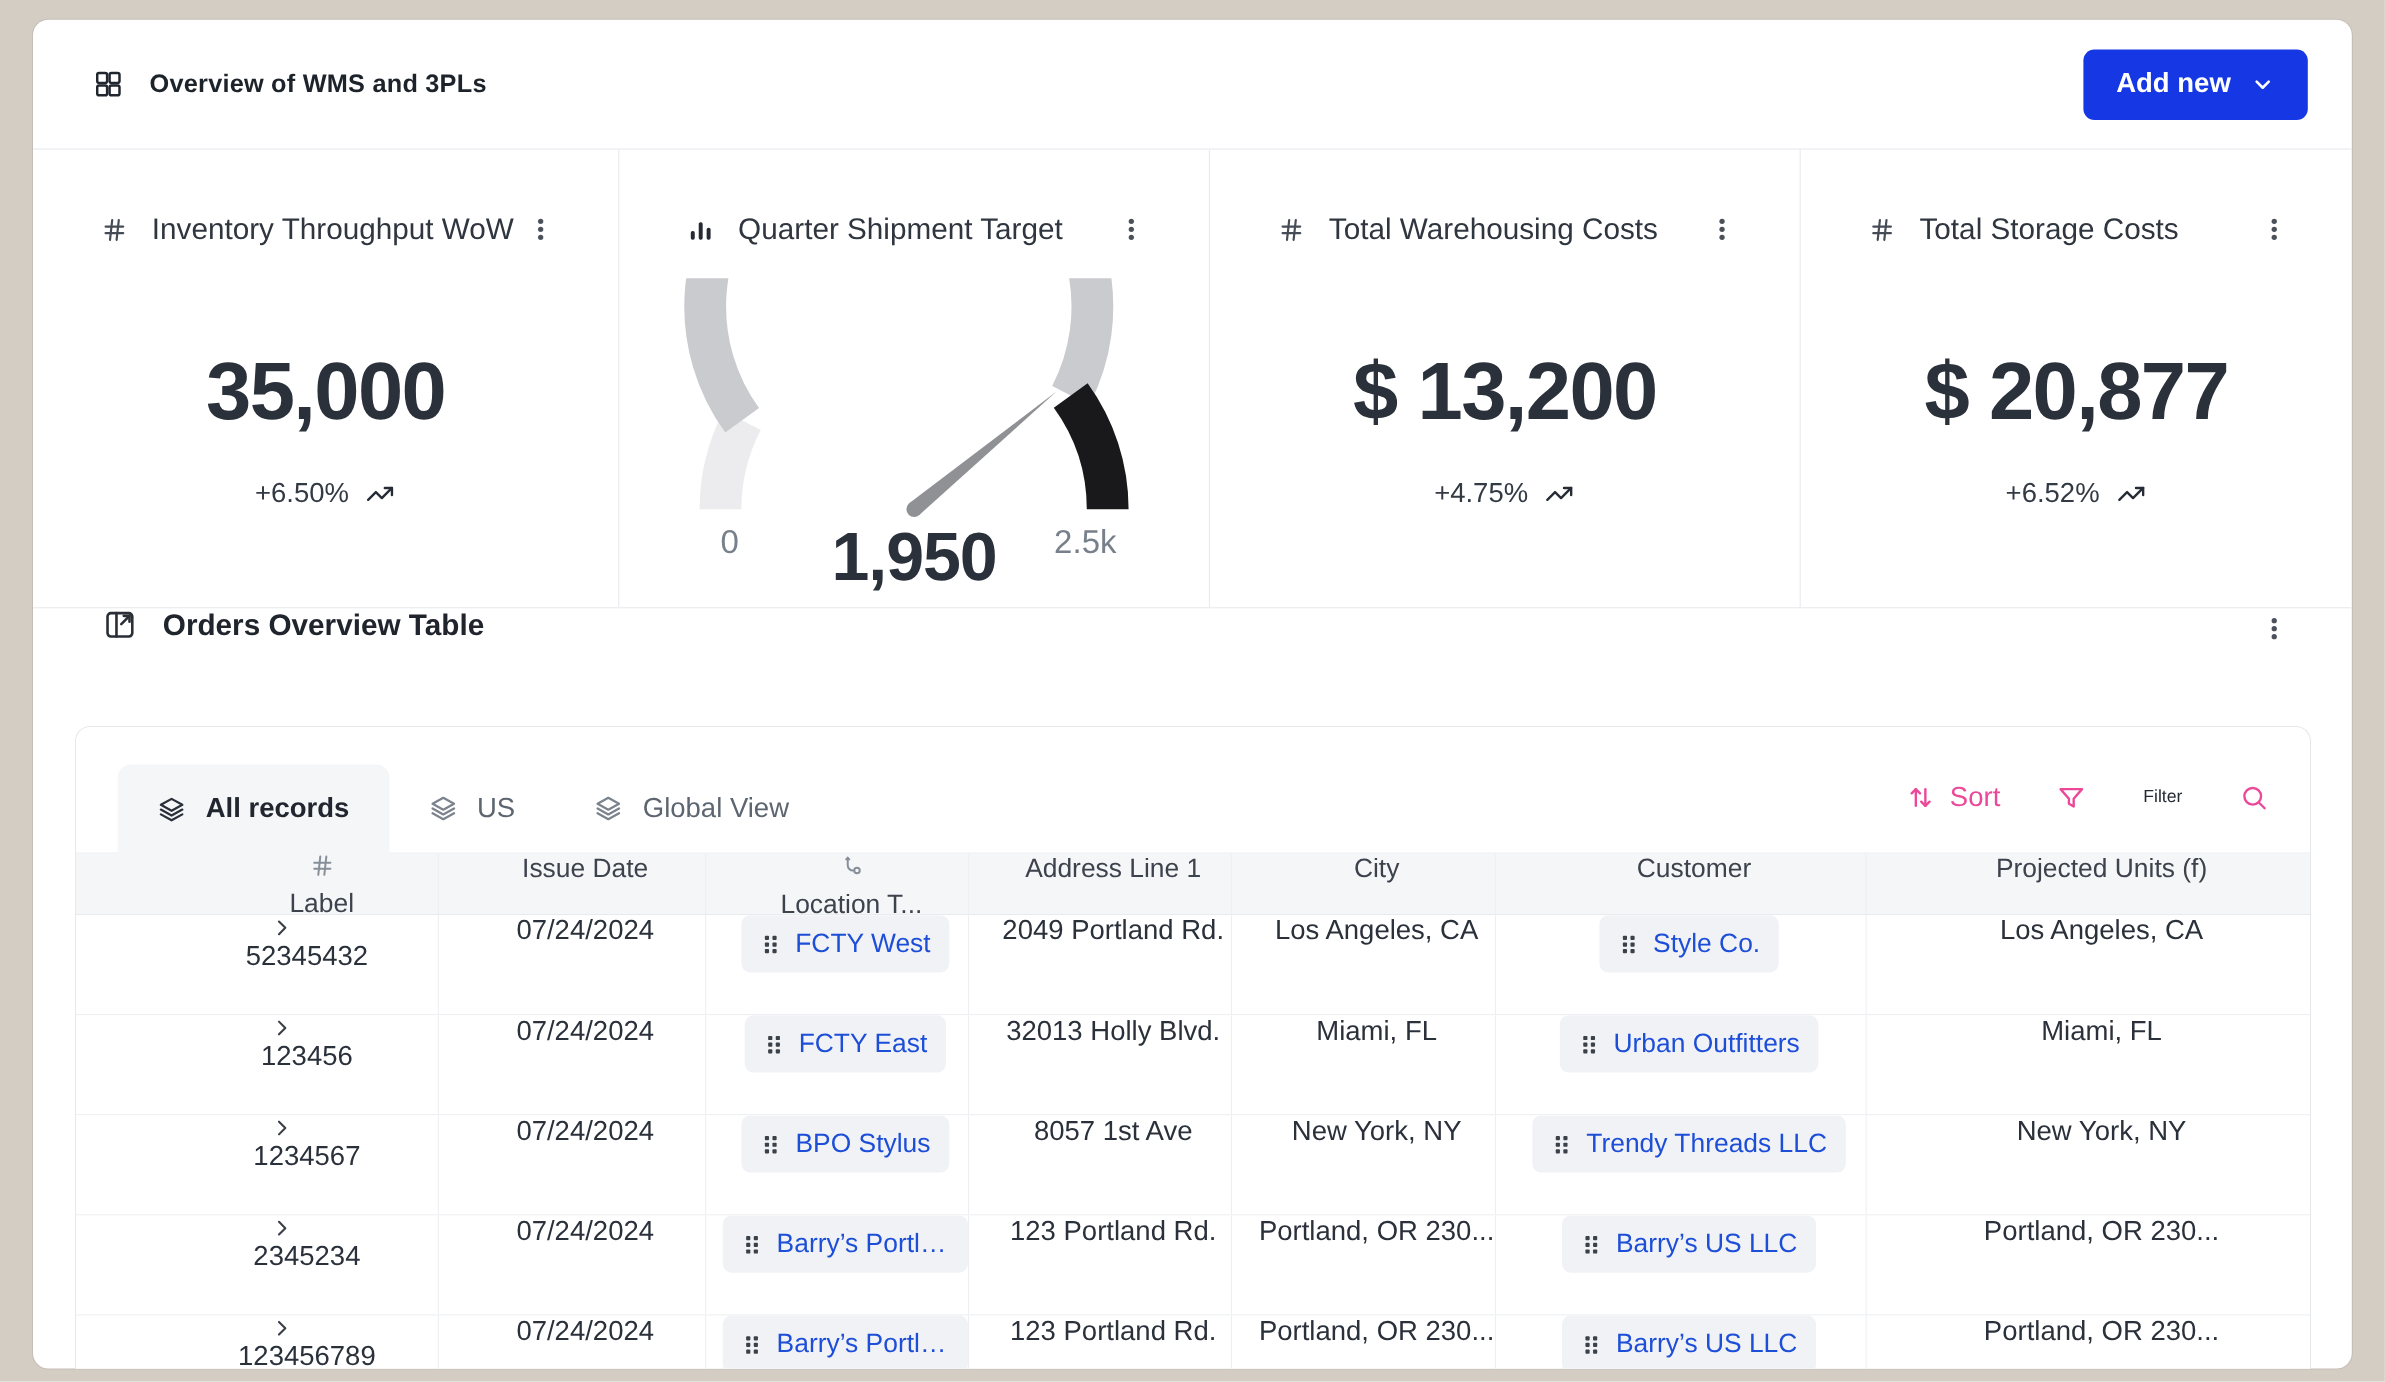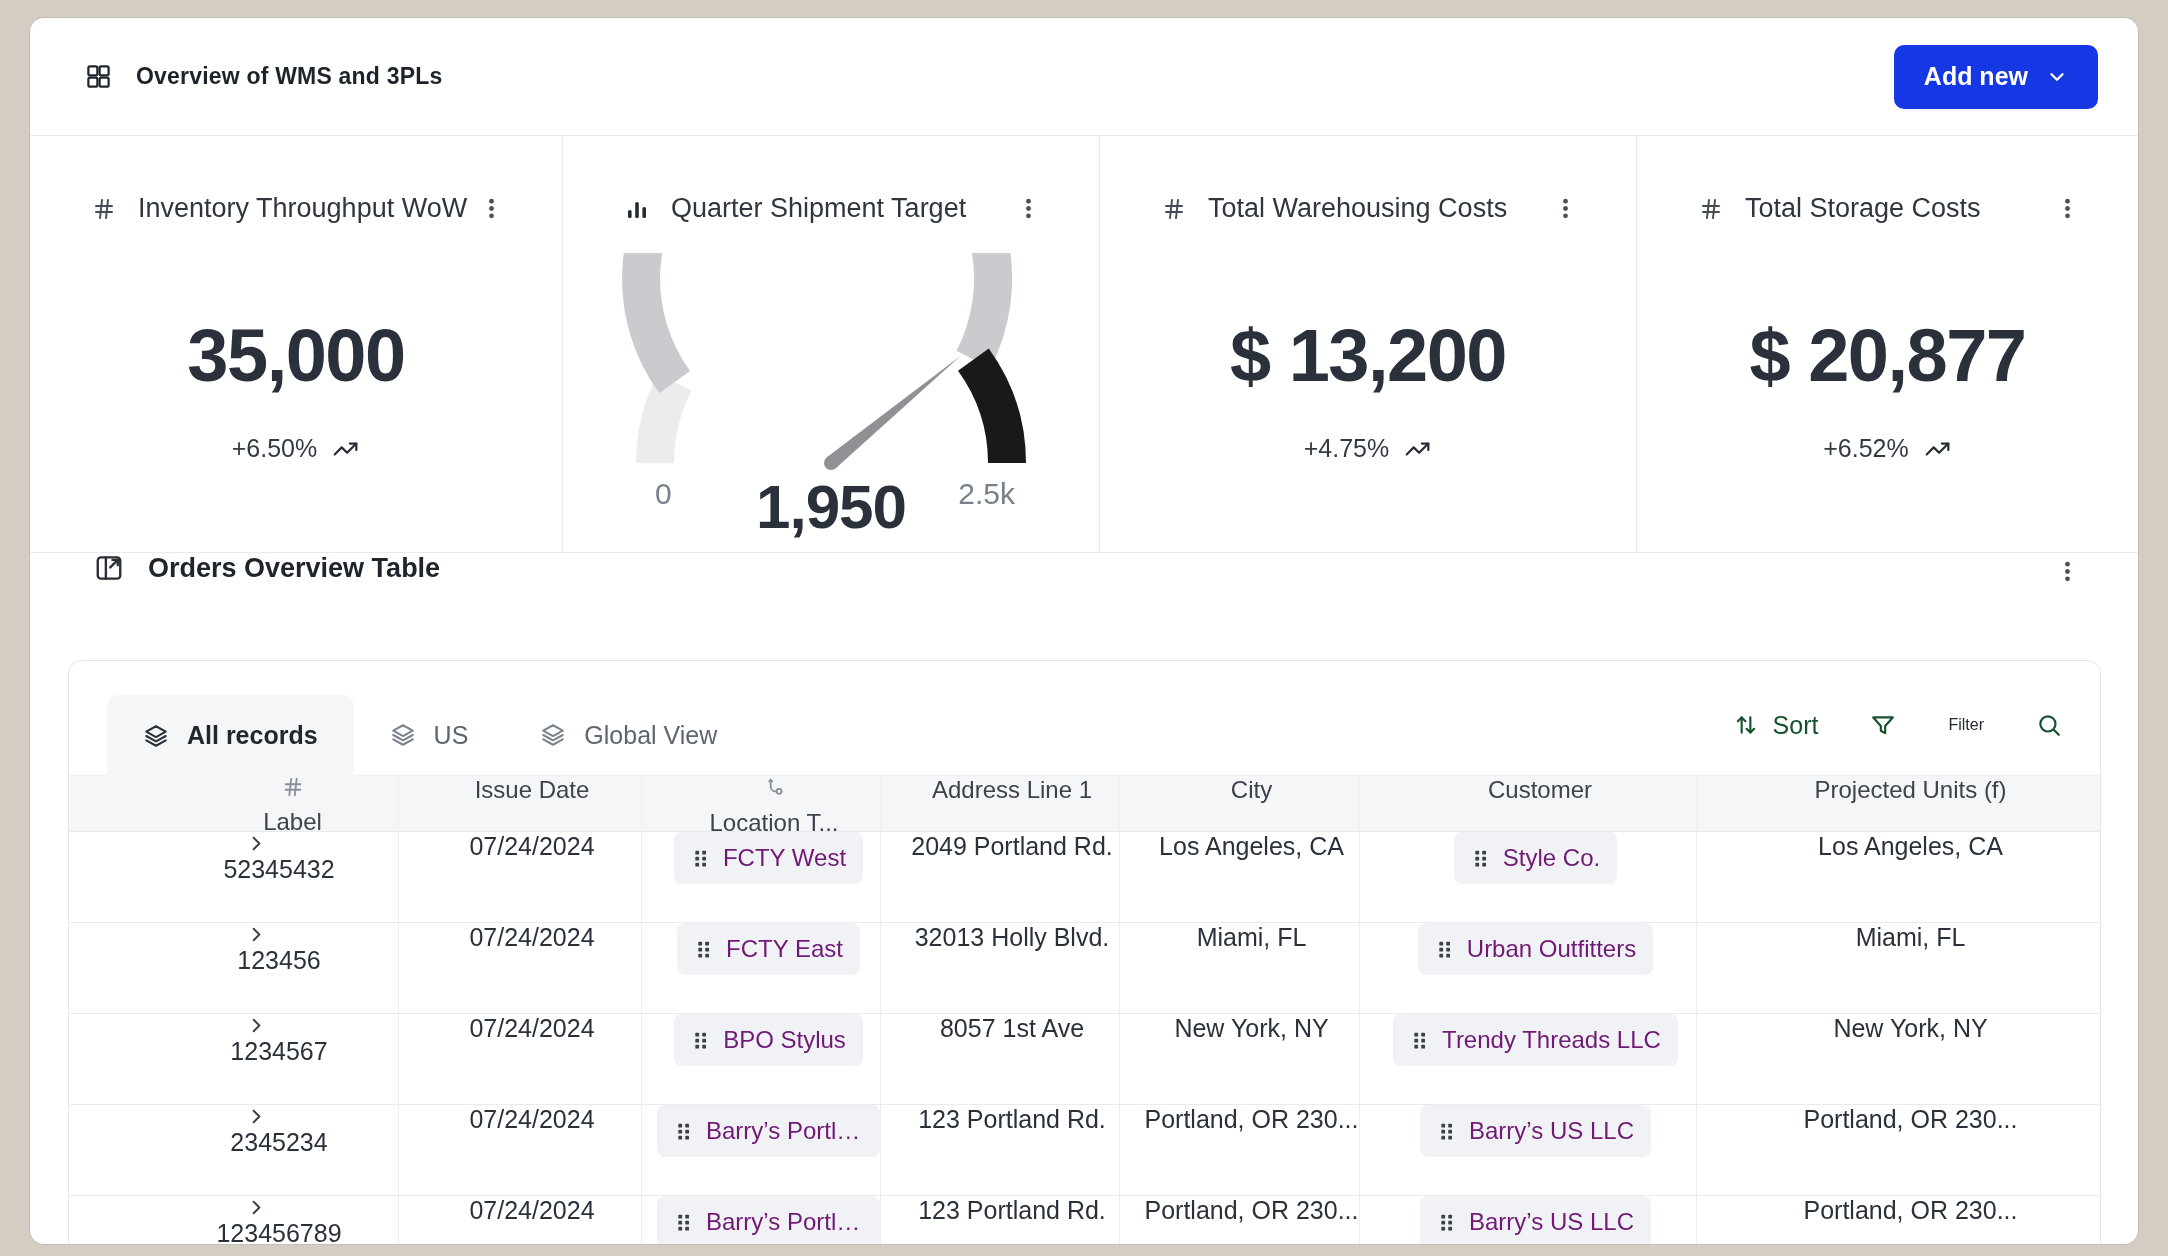"Sort" .ctrl { color: #14532d -> #ec4899 }
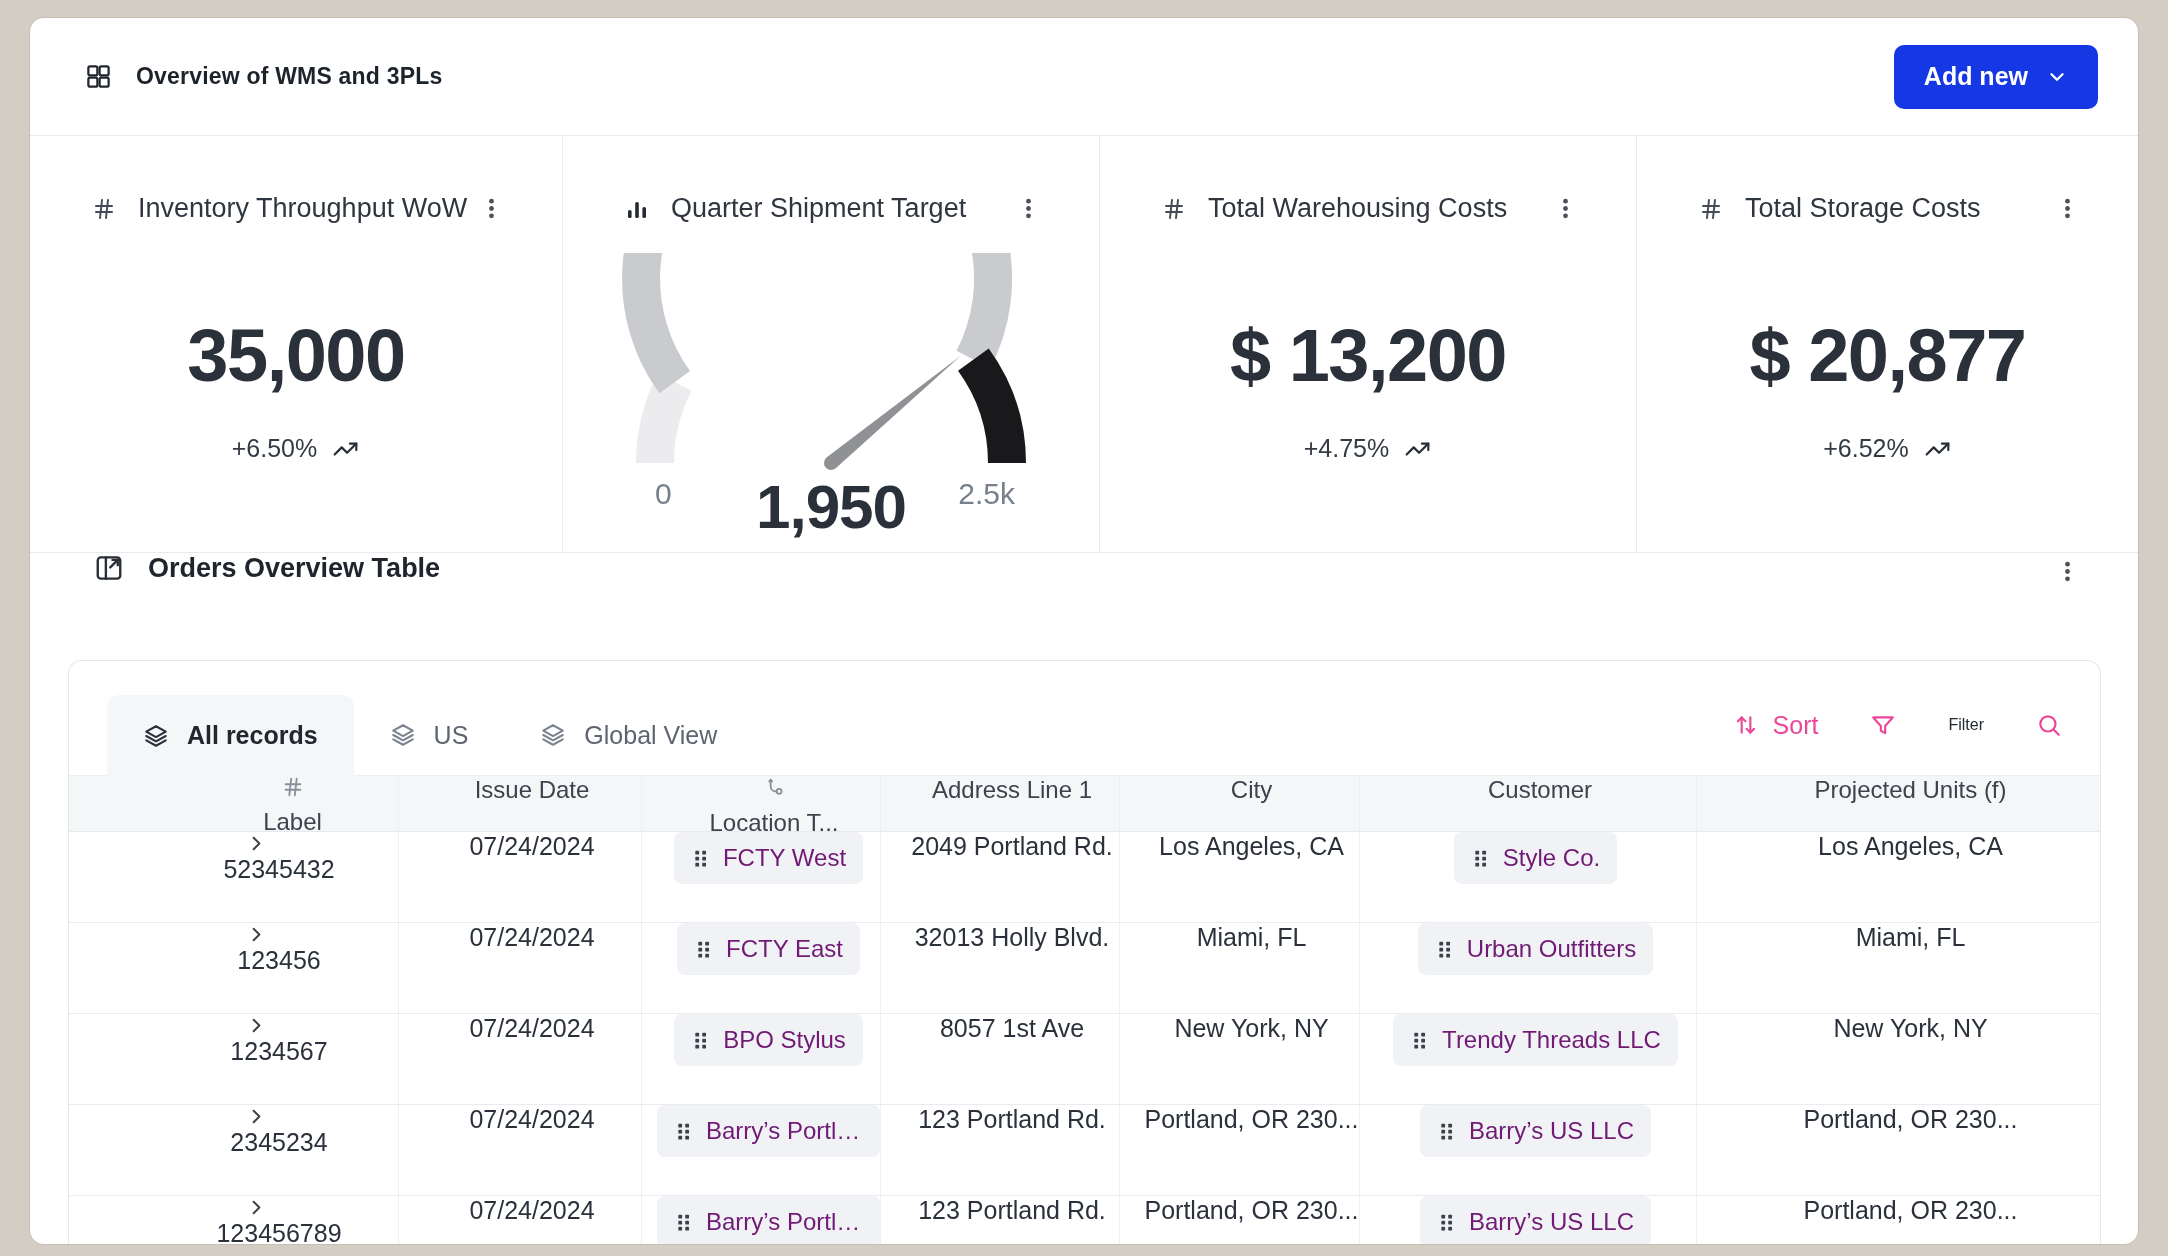"FCTY West" .tag { color: #701a75 -> #1d4ed8 }
